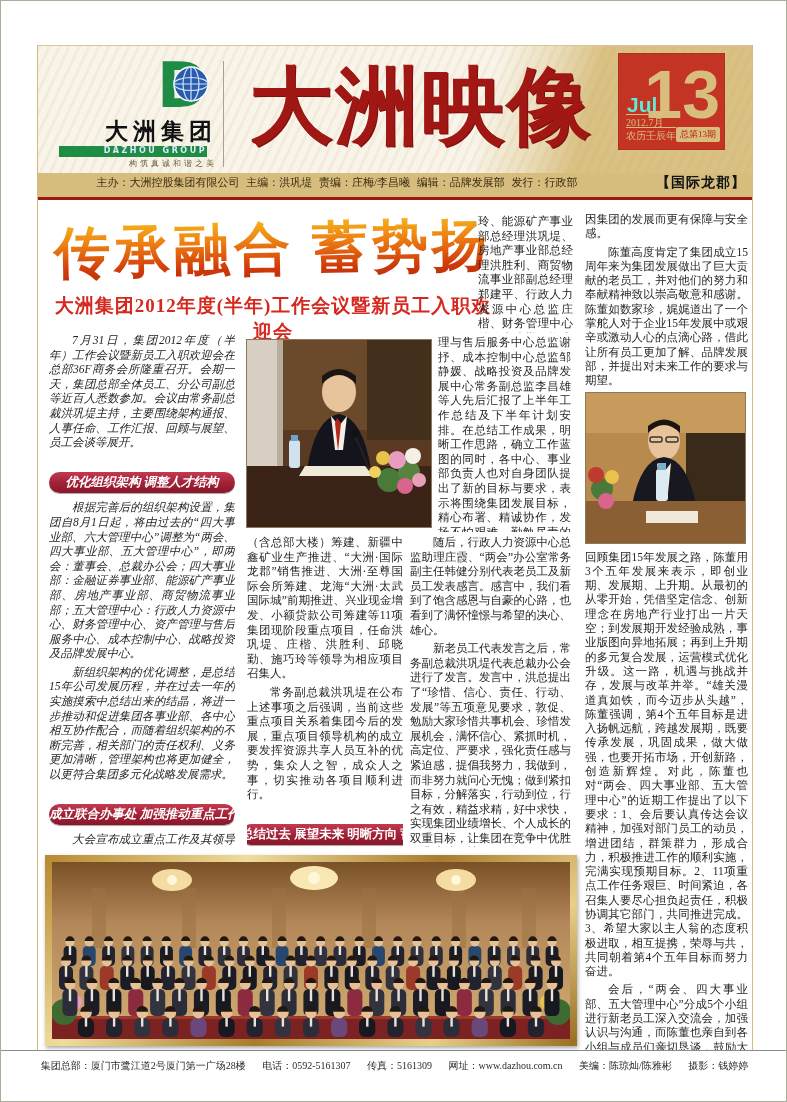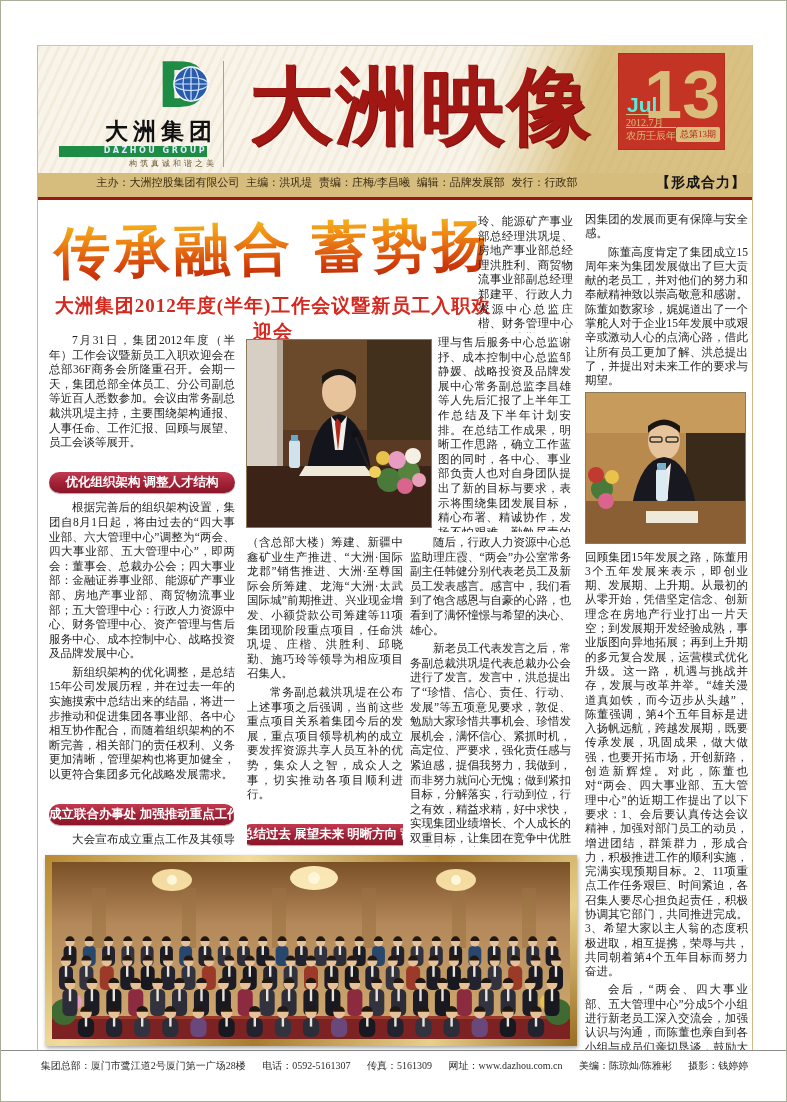"【形成合力】" div.abs { text: 形成合力 -> 国际龙郡 }
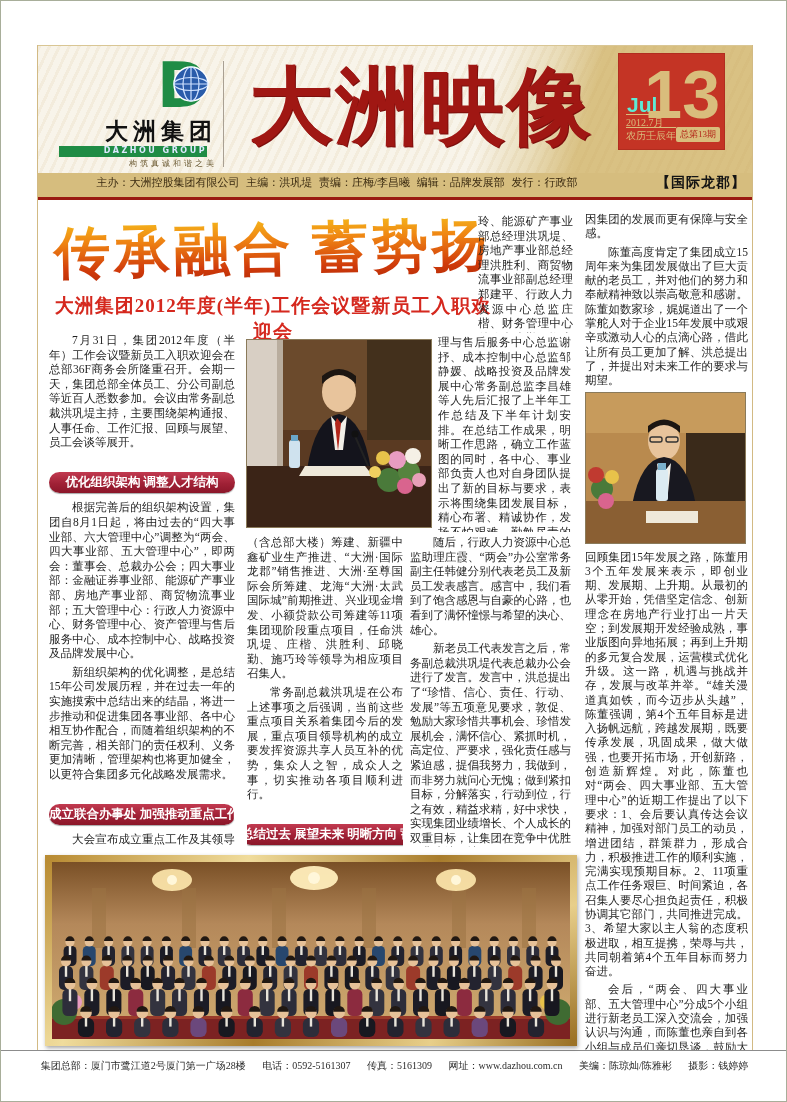"陈董高度肯定了集团成立15周年来为集团发展做出了巨大贡献的老员工，并对他们的努力" p { text: 洪总提出了 -> 品牌发展部 }
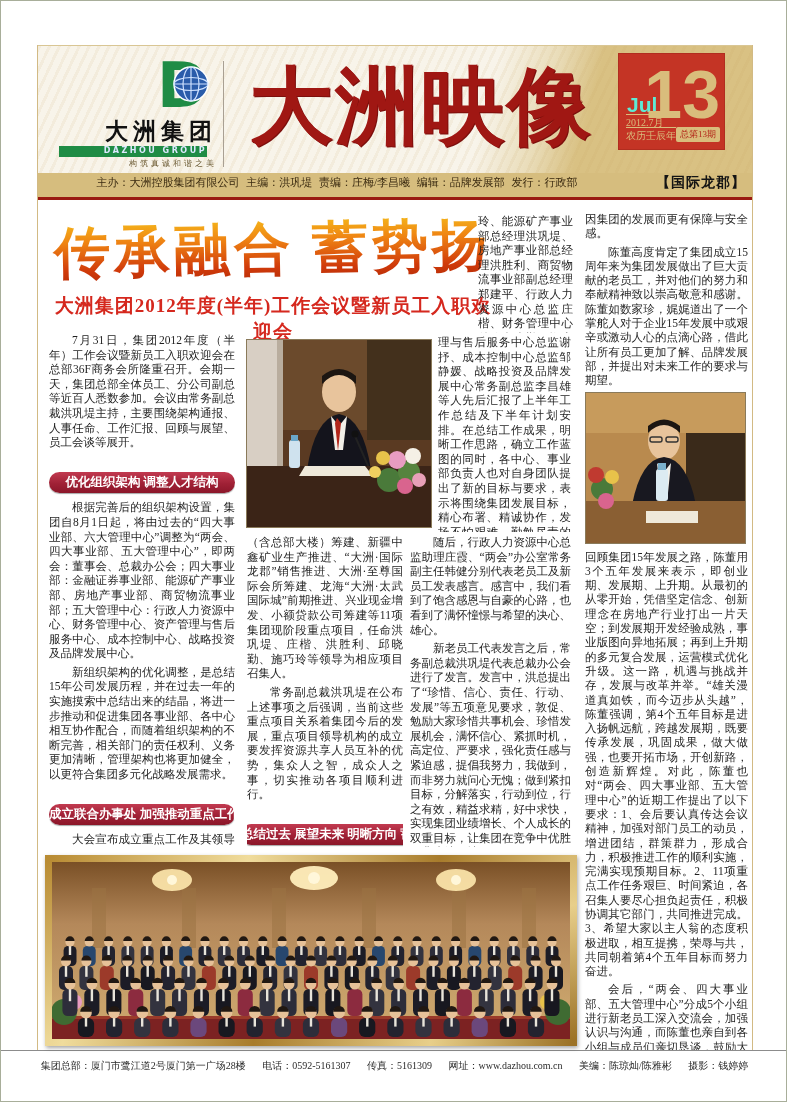"7月31日，集团2012年度（半年）工作会议暨新员工入职欢迎会在总部36F商务会" .col1 { font-style: none -> italic }
